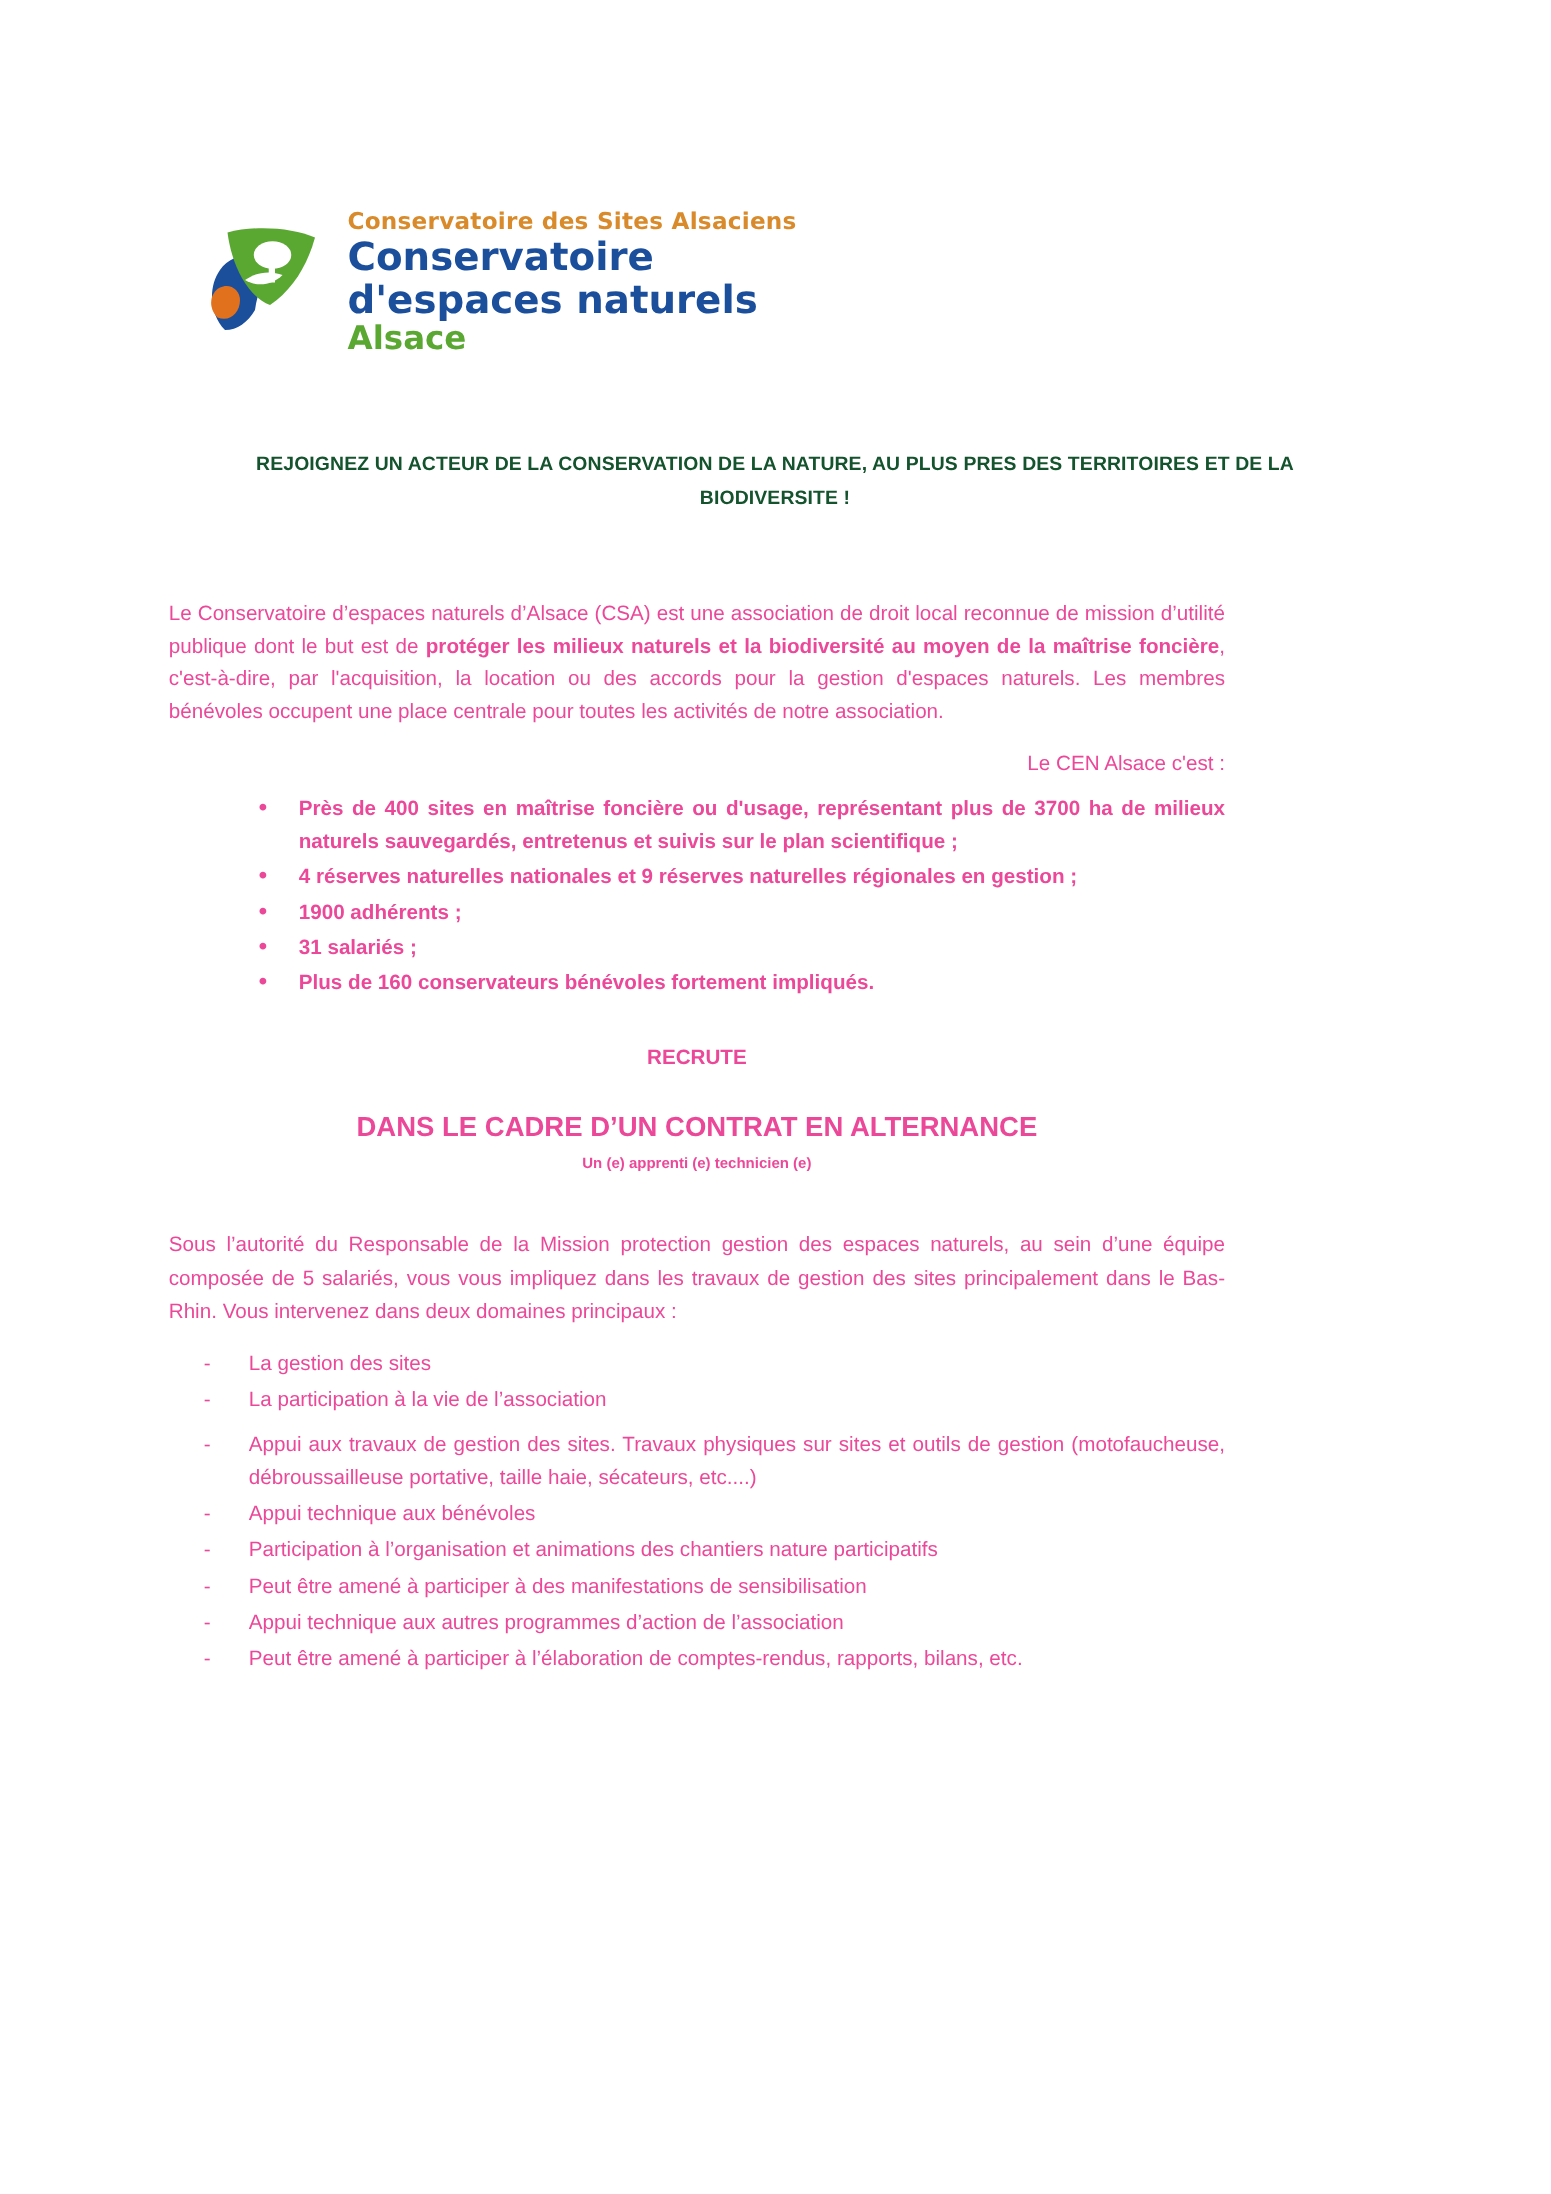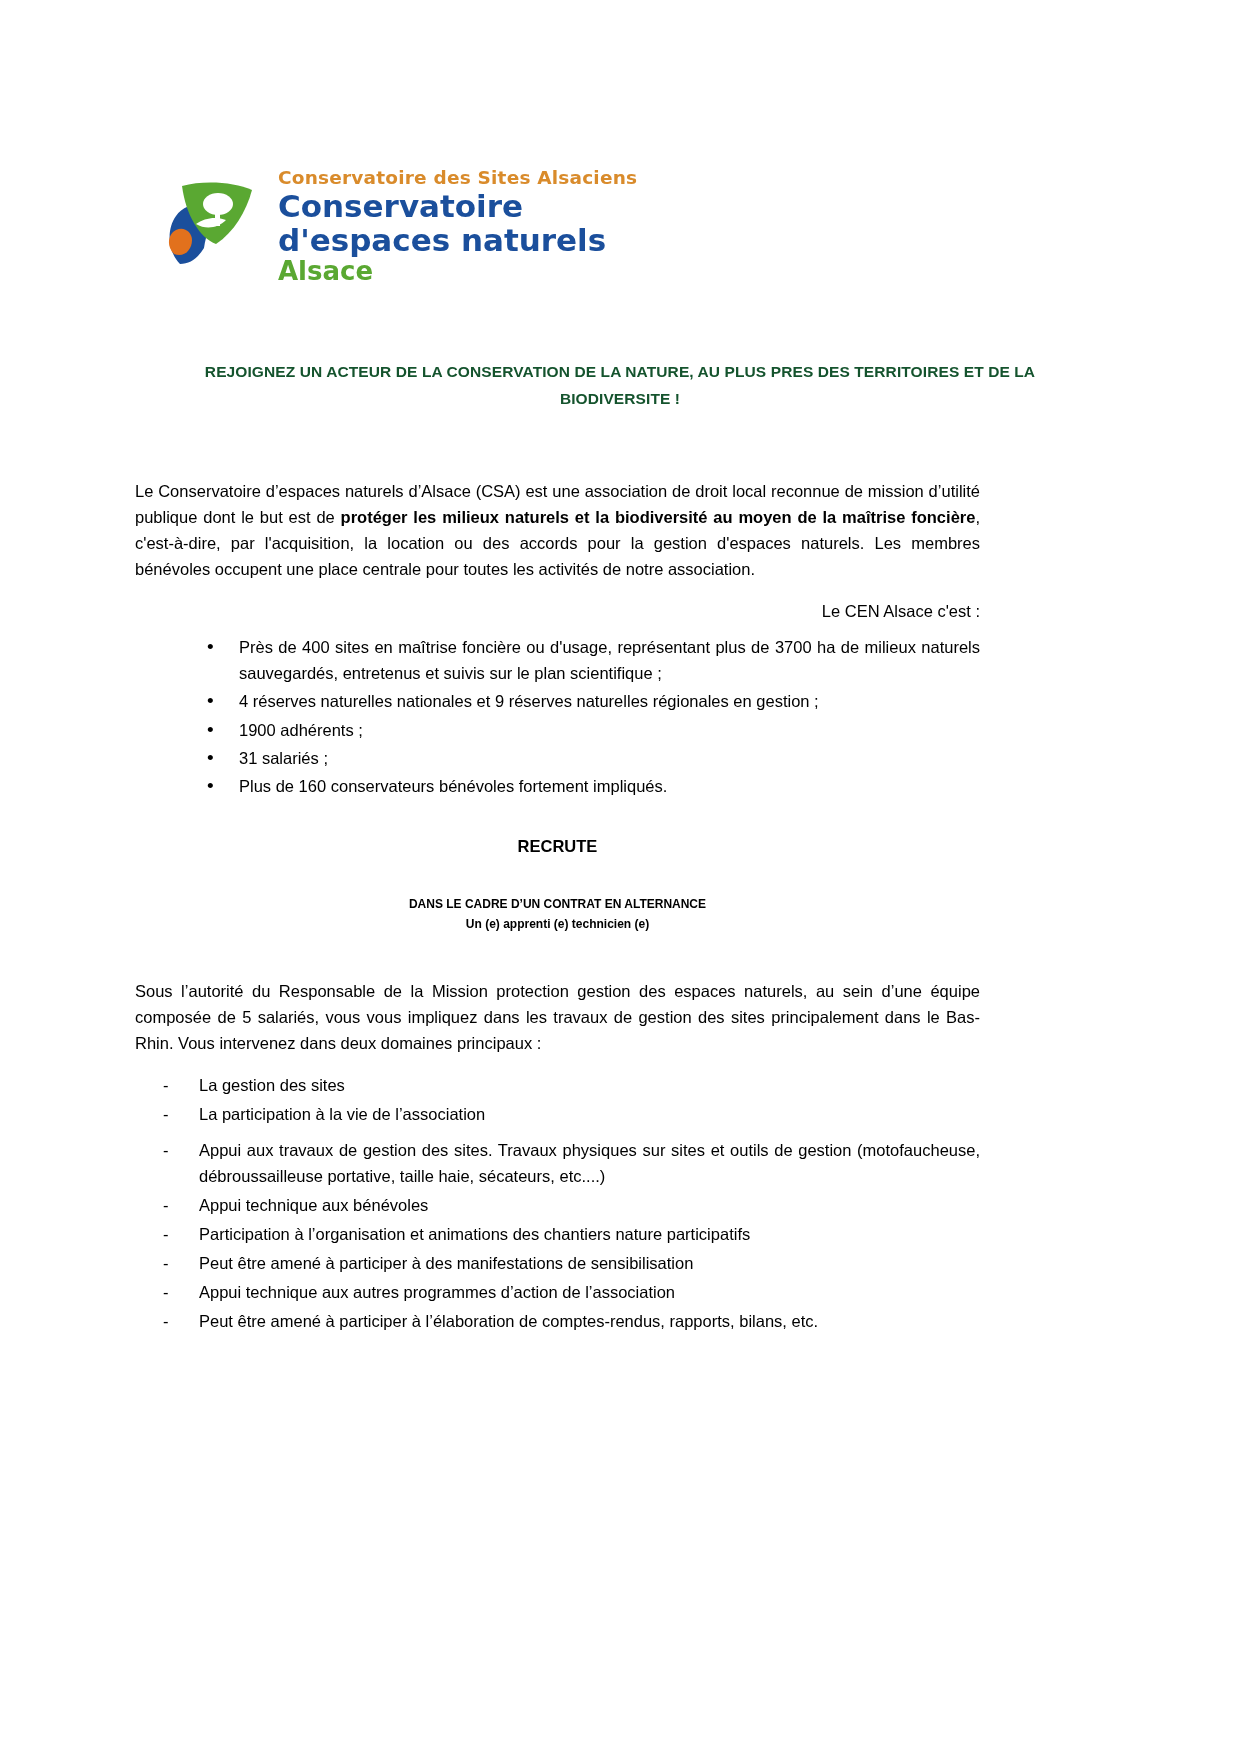"Le Conservatoire d’espaces naturels" .content { color: #000000 -> #ec4899 }
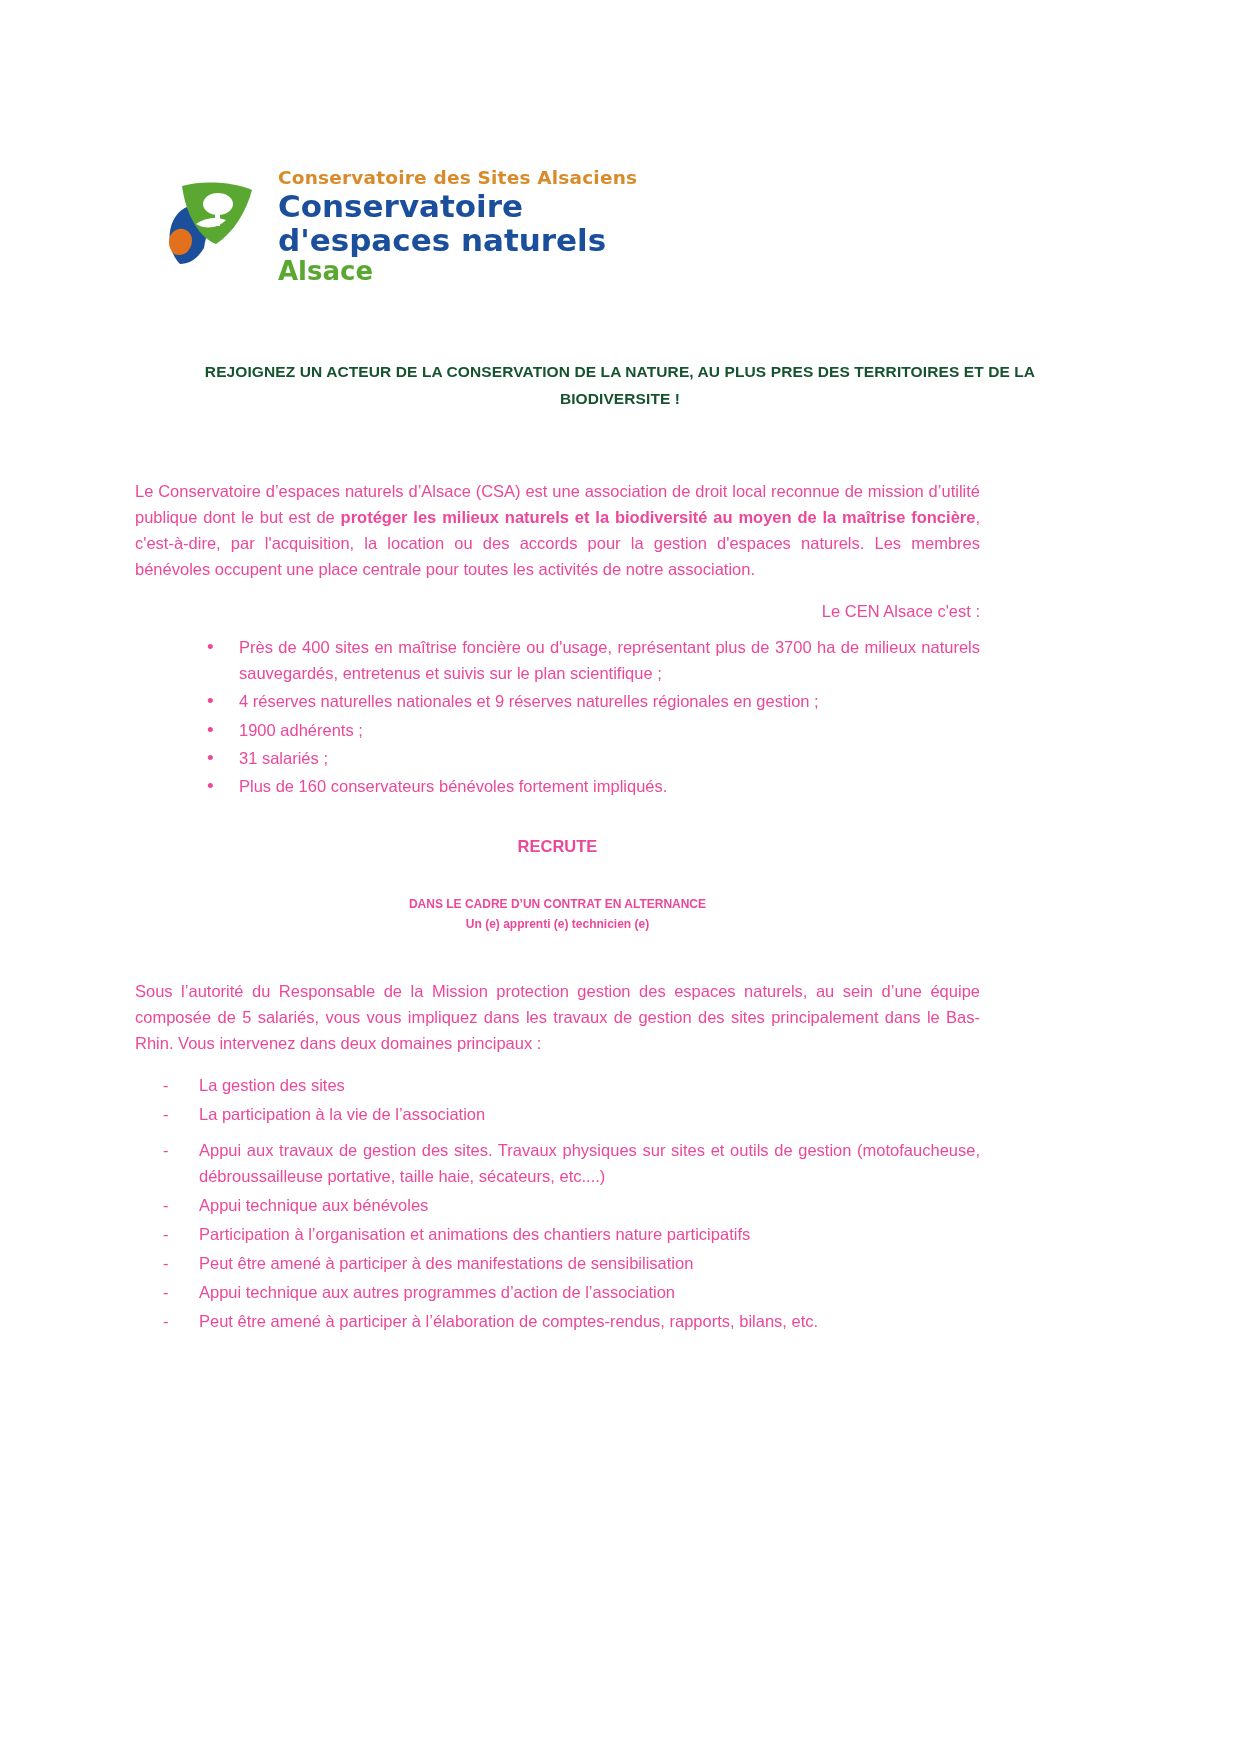"Près de 400 sites en" ul.dots > li { font-weight: none -> bold }
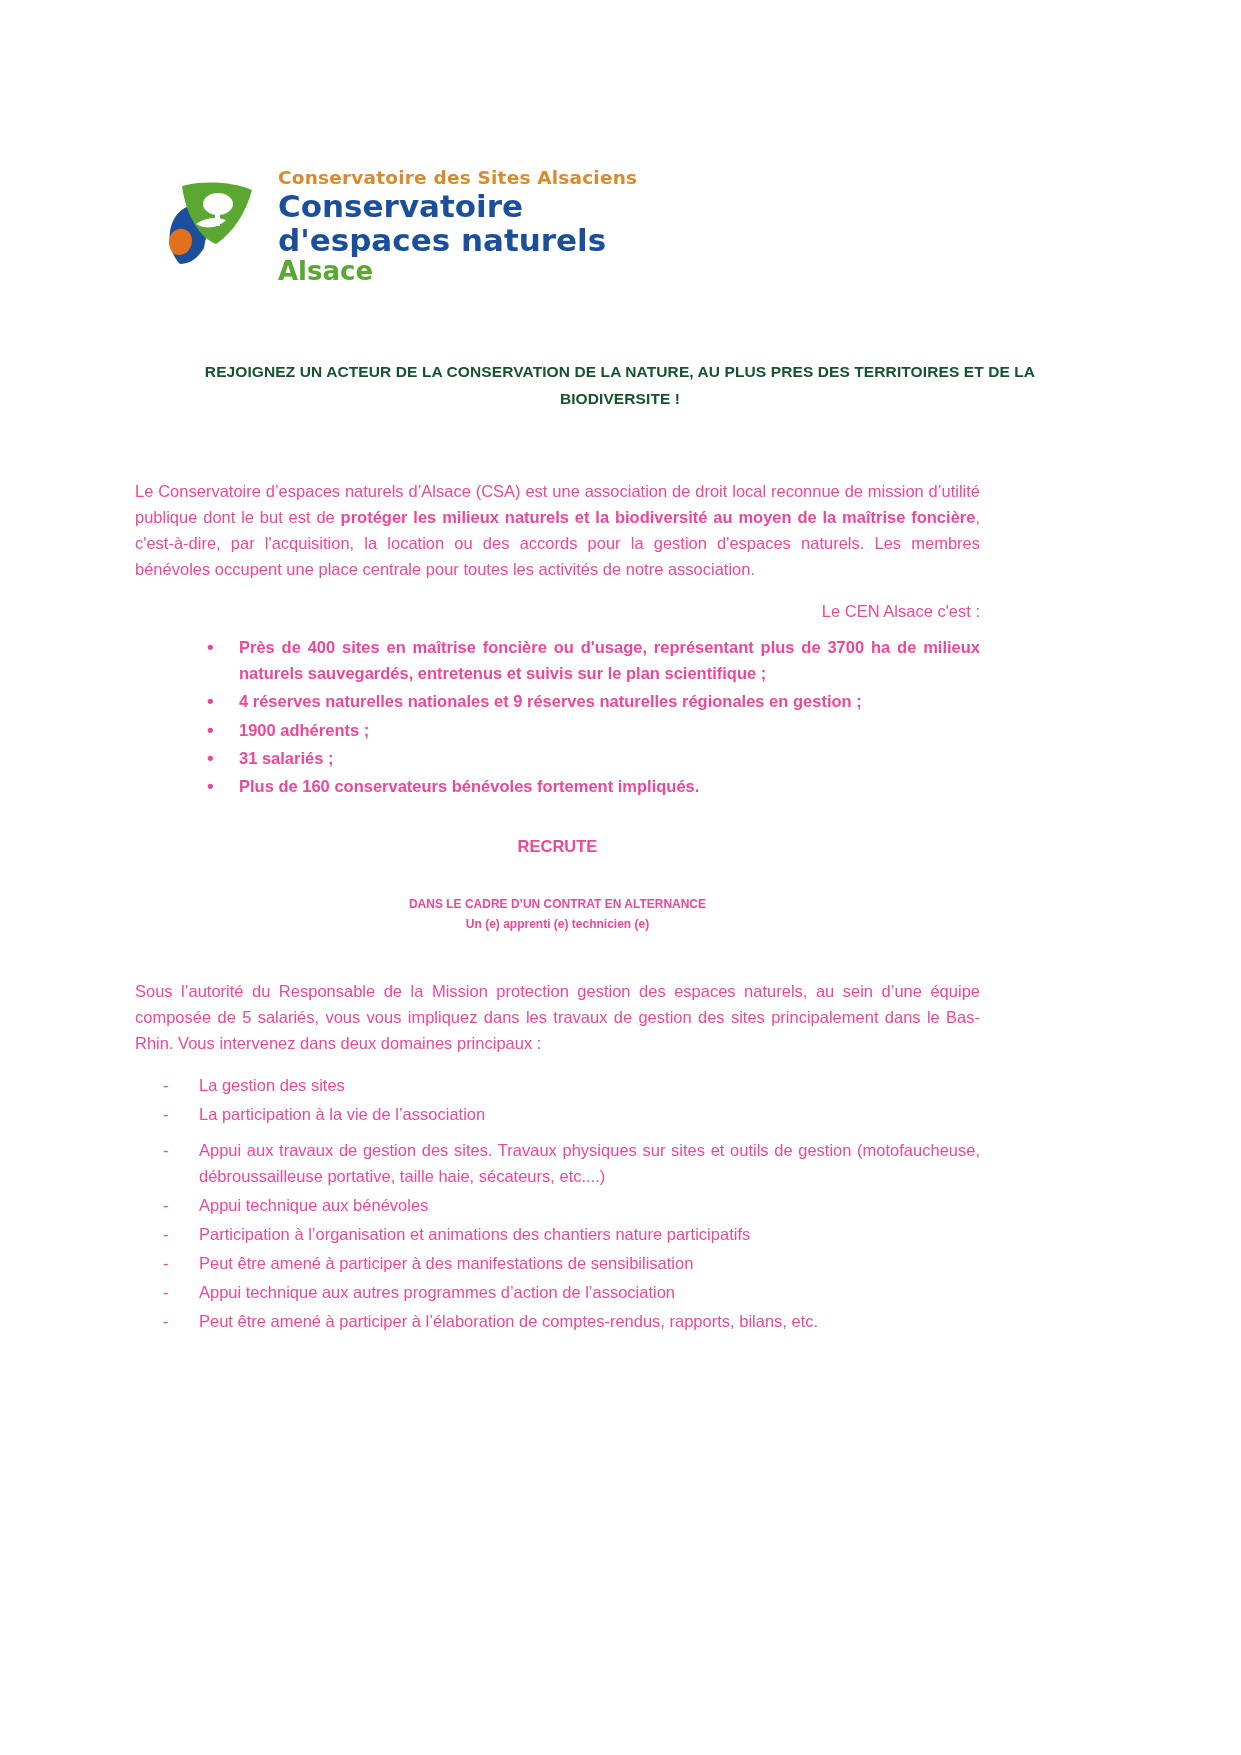"DANS LE CADRE D’UN CONTRAT" .block-contrat { font-size: 12px -> 22px; margin-top: 36px -> 26px }
